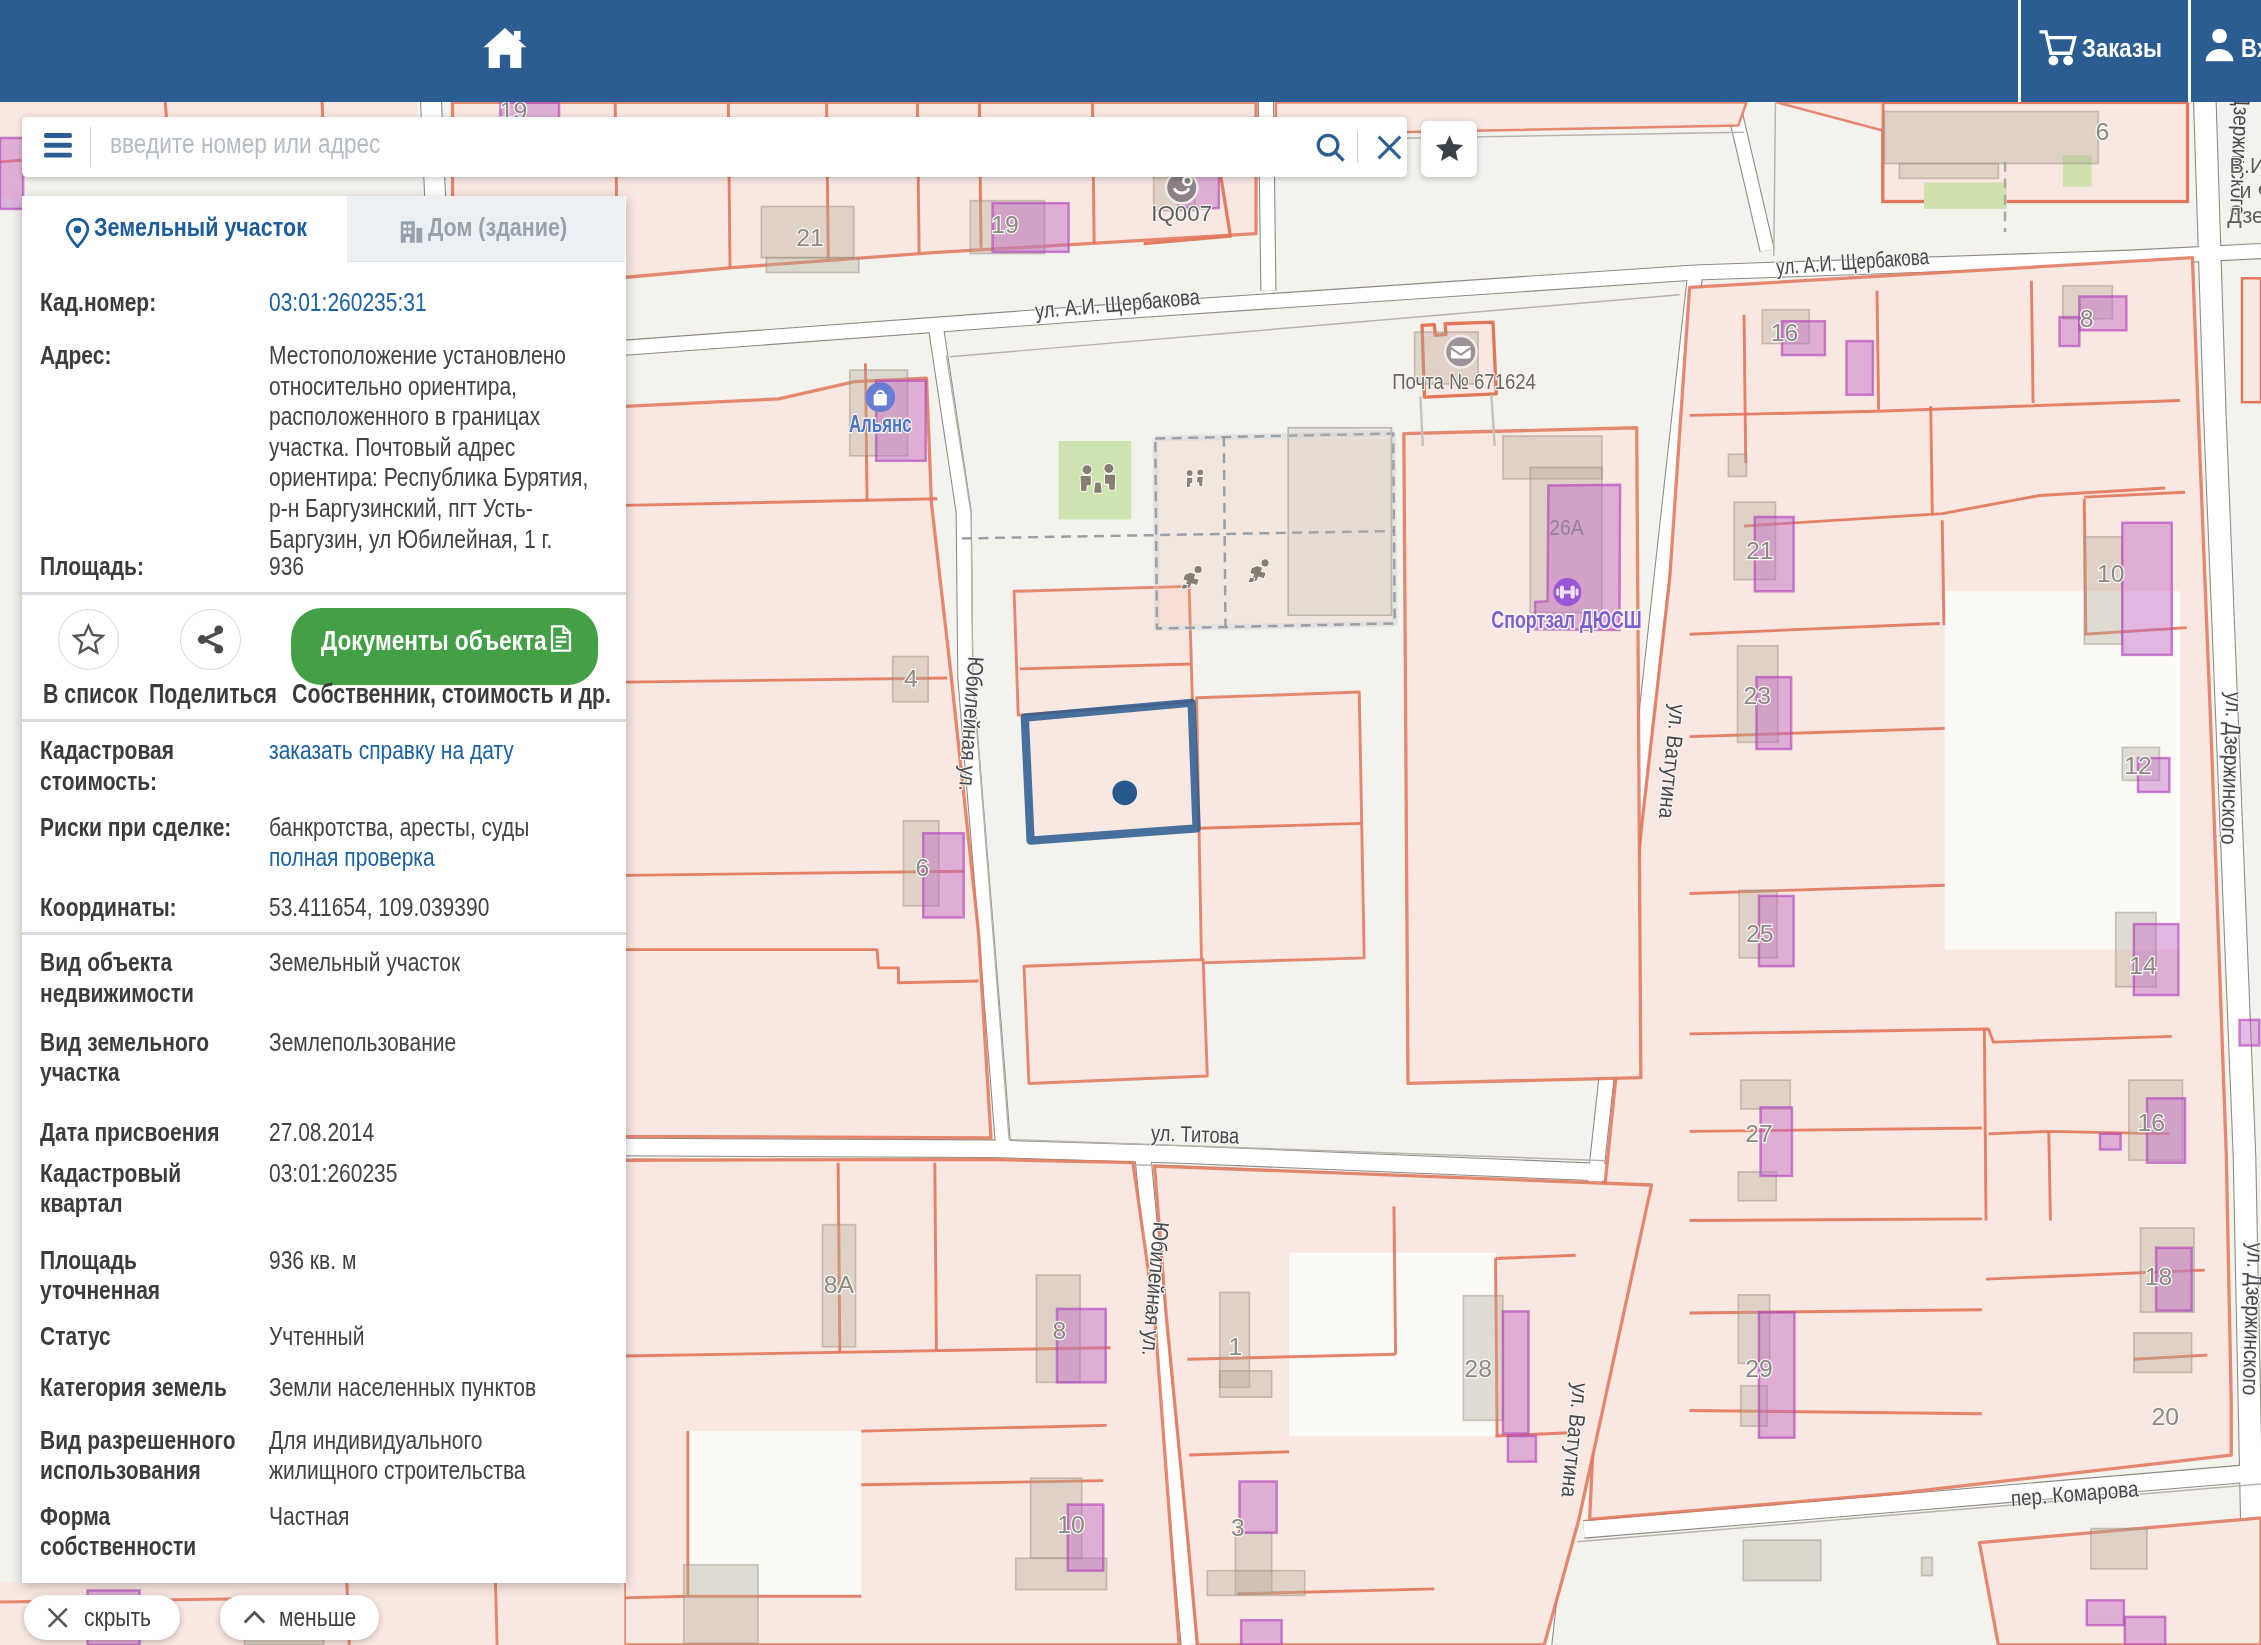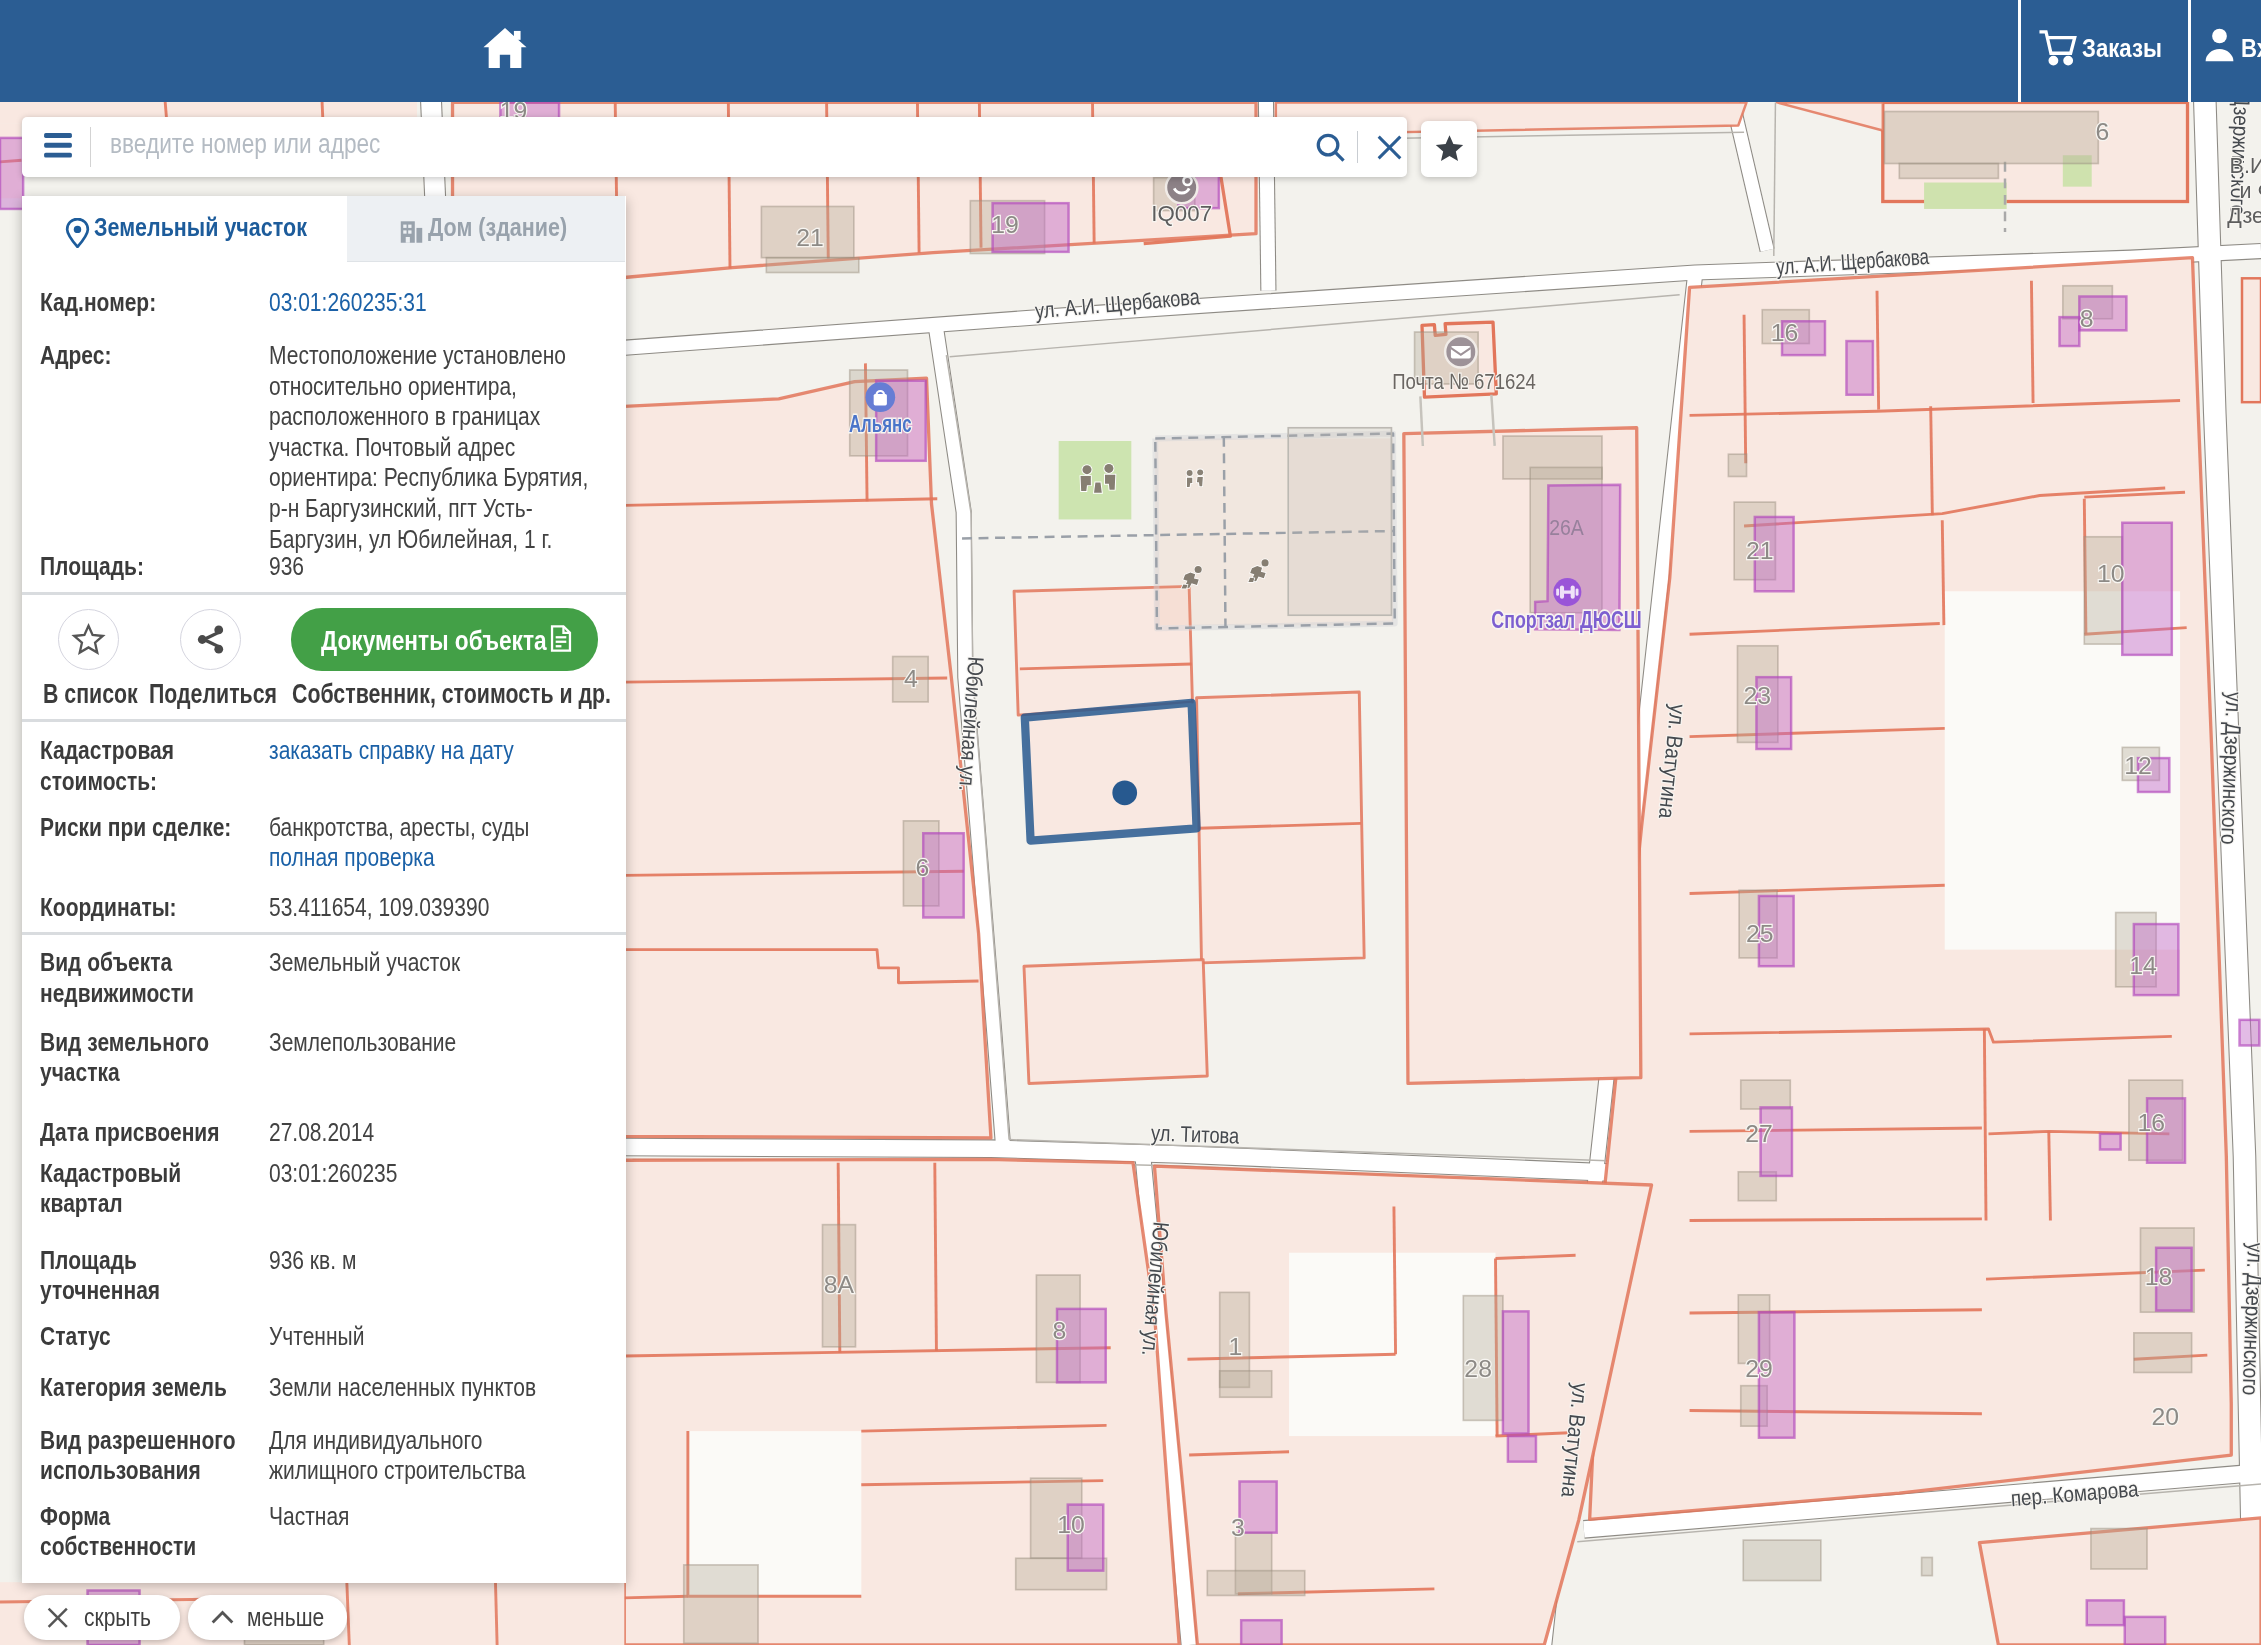"Документы объекта" #greenbtn { height: 63px -> 77px }
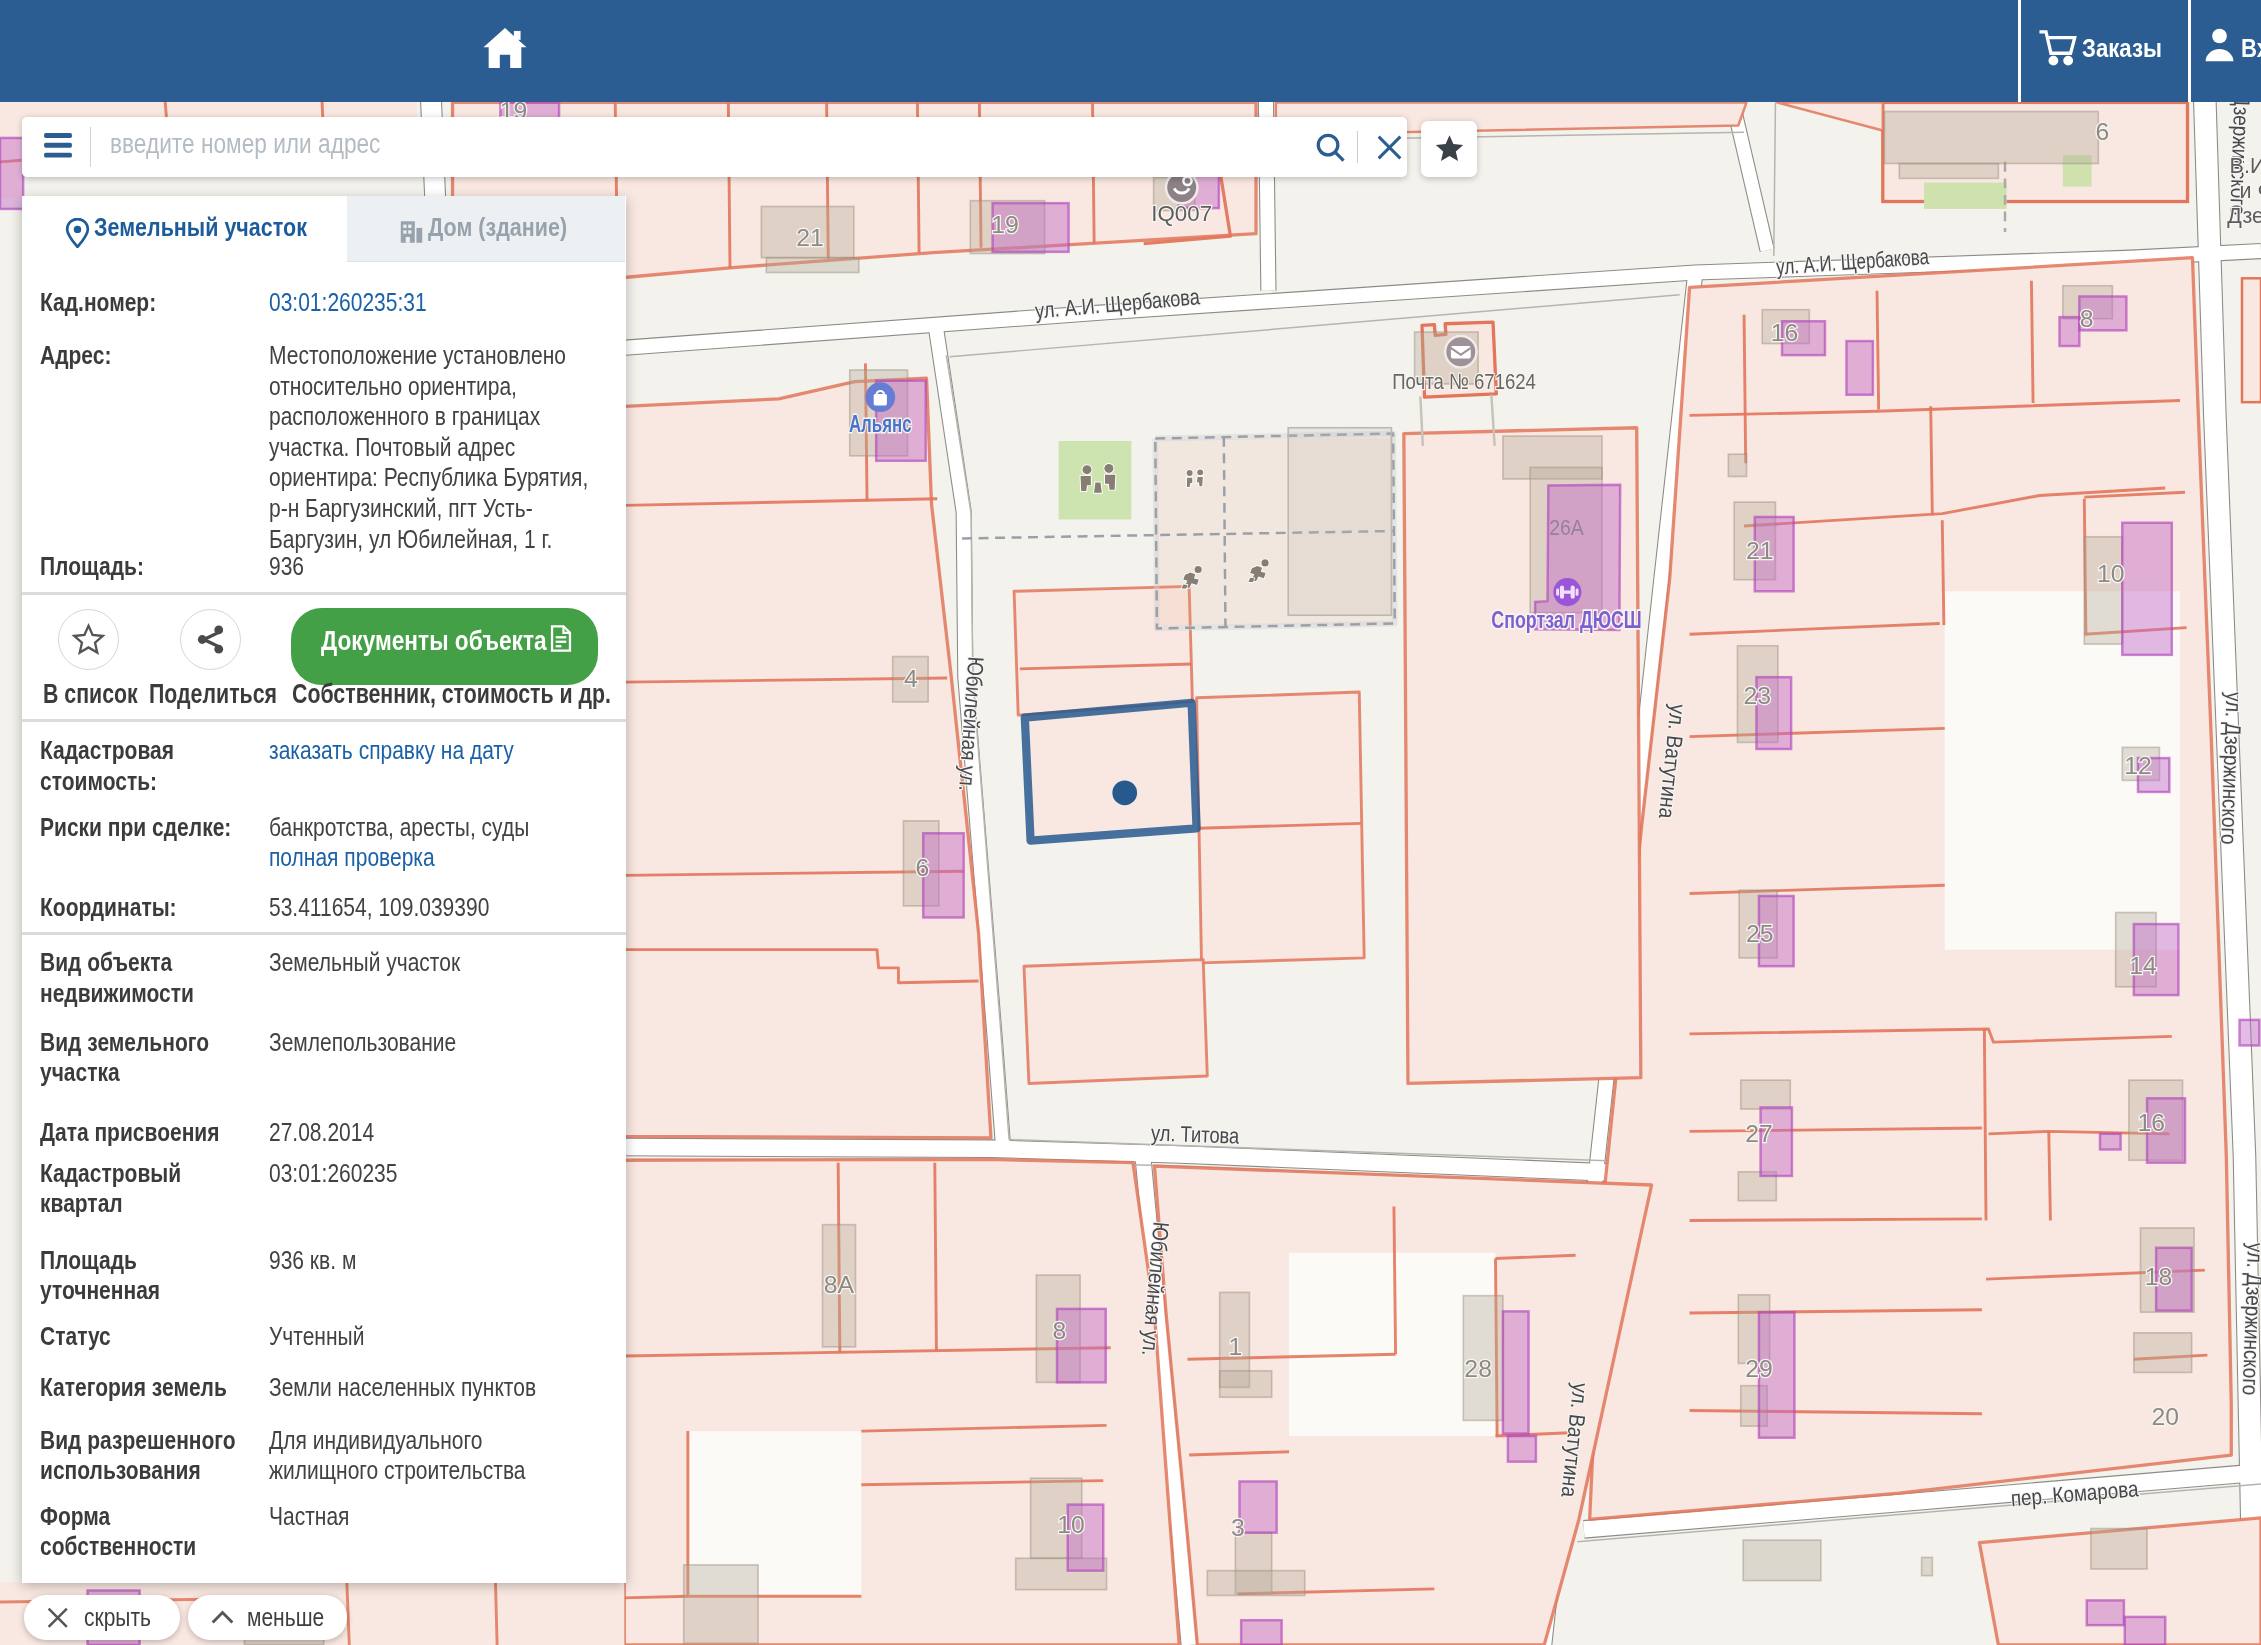"меньше" div.pill { left: 188px -> 220px }
